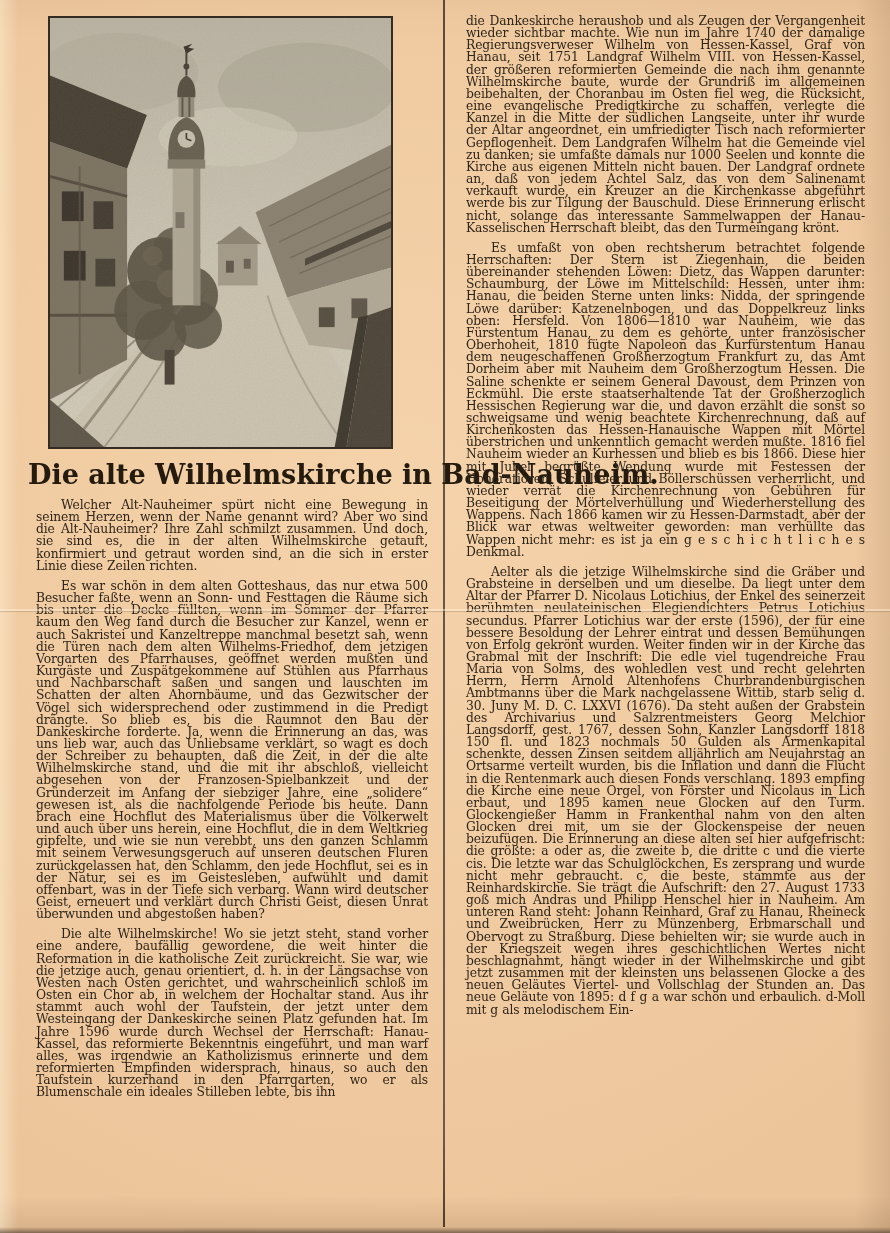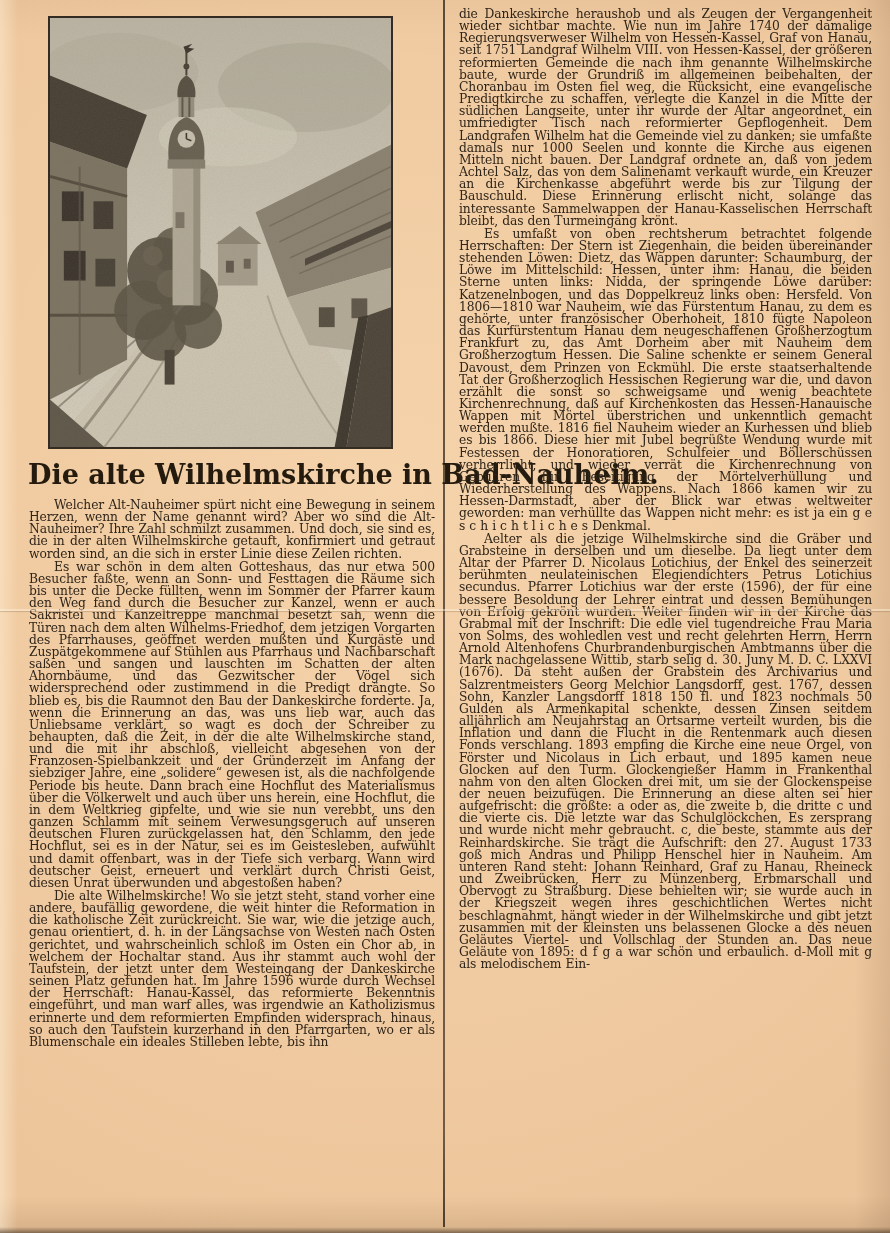"die Dankeskirche heraushob und als" .body-text p.para { margin: 1px -> 8px }
